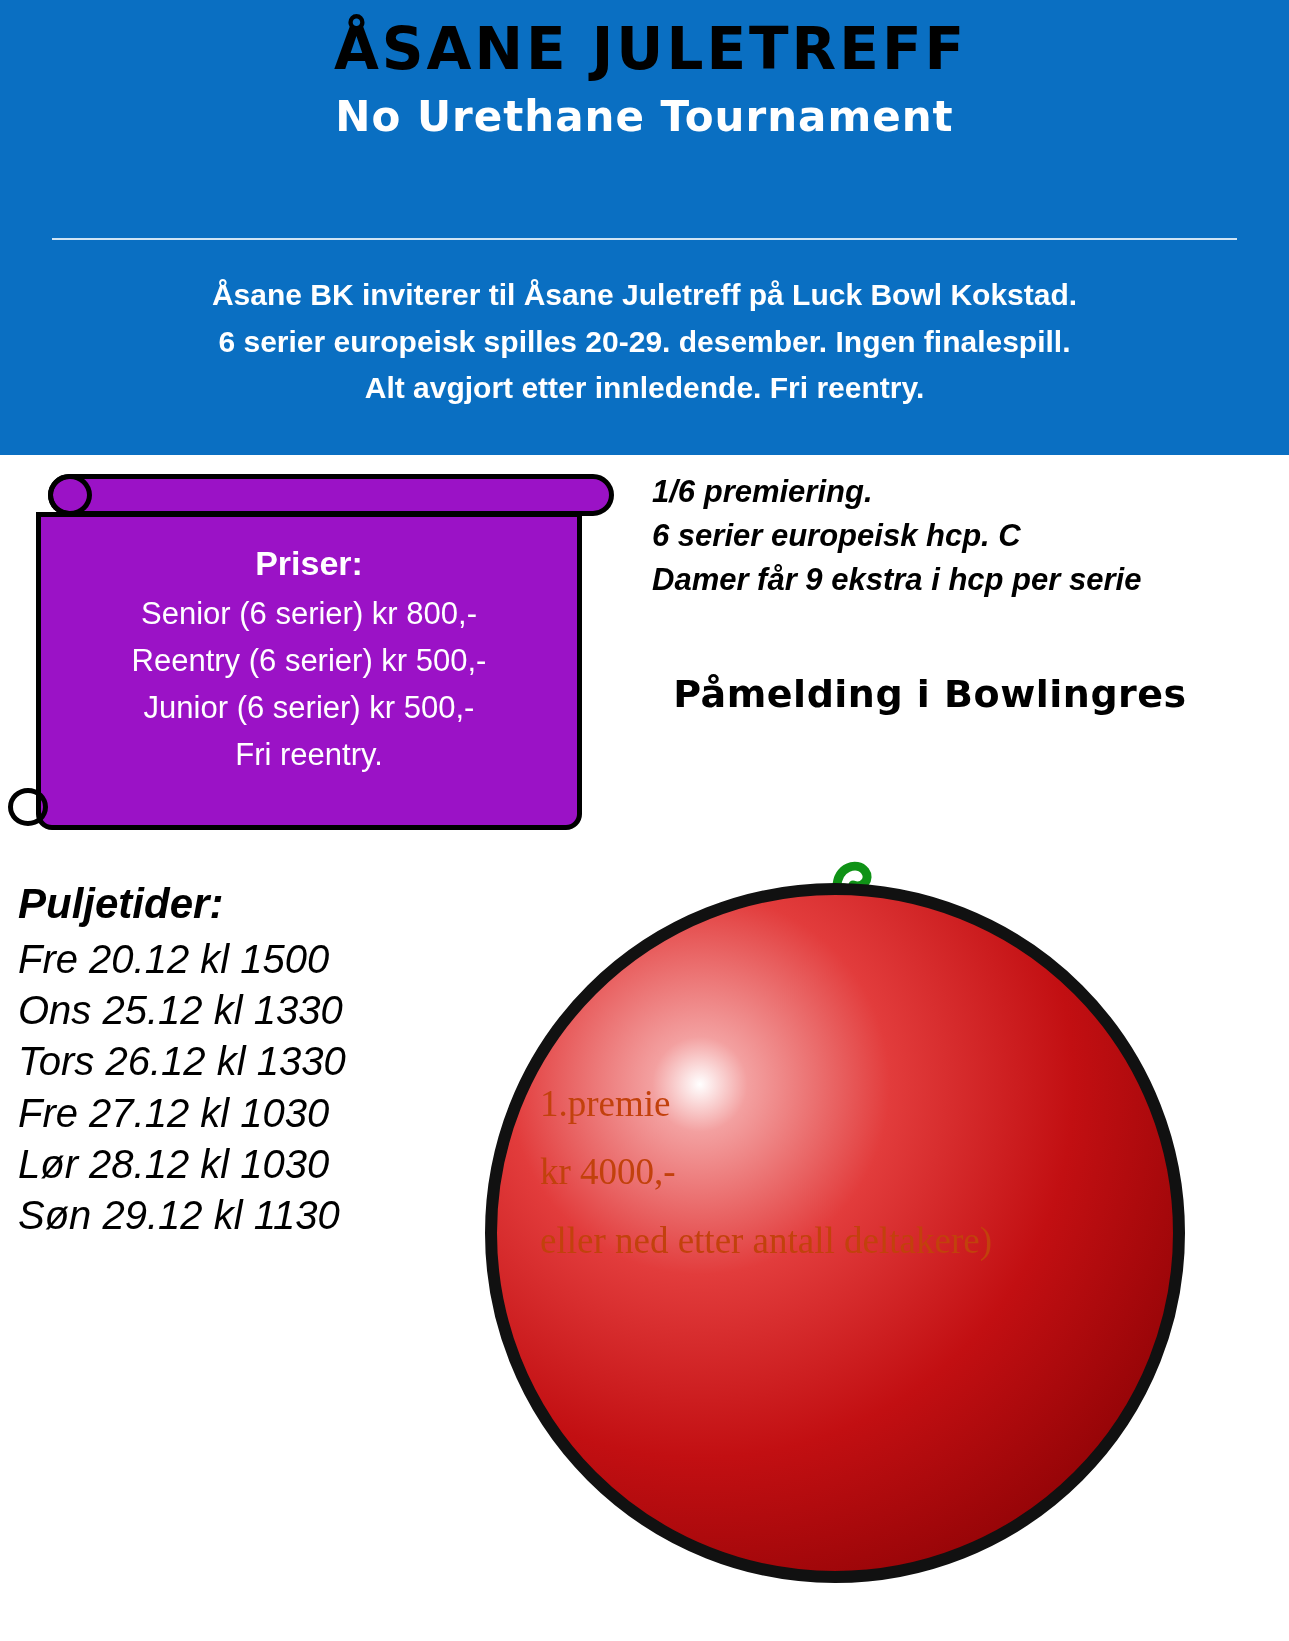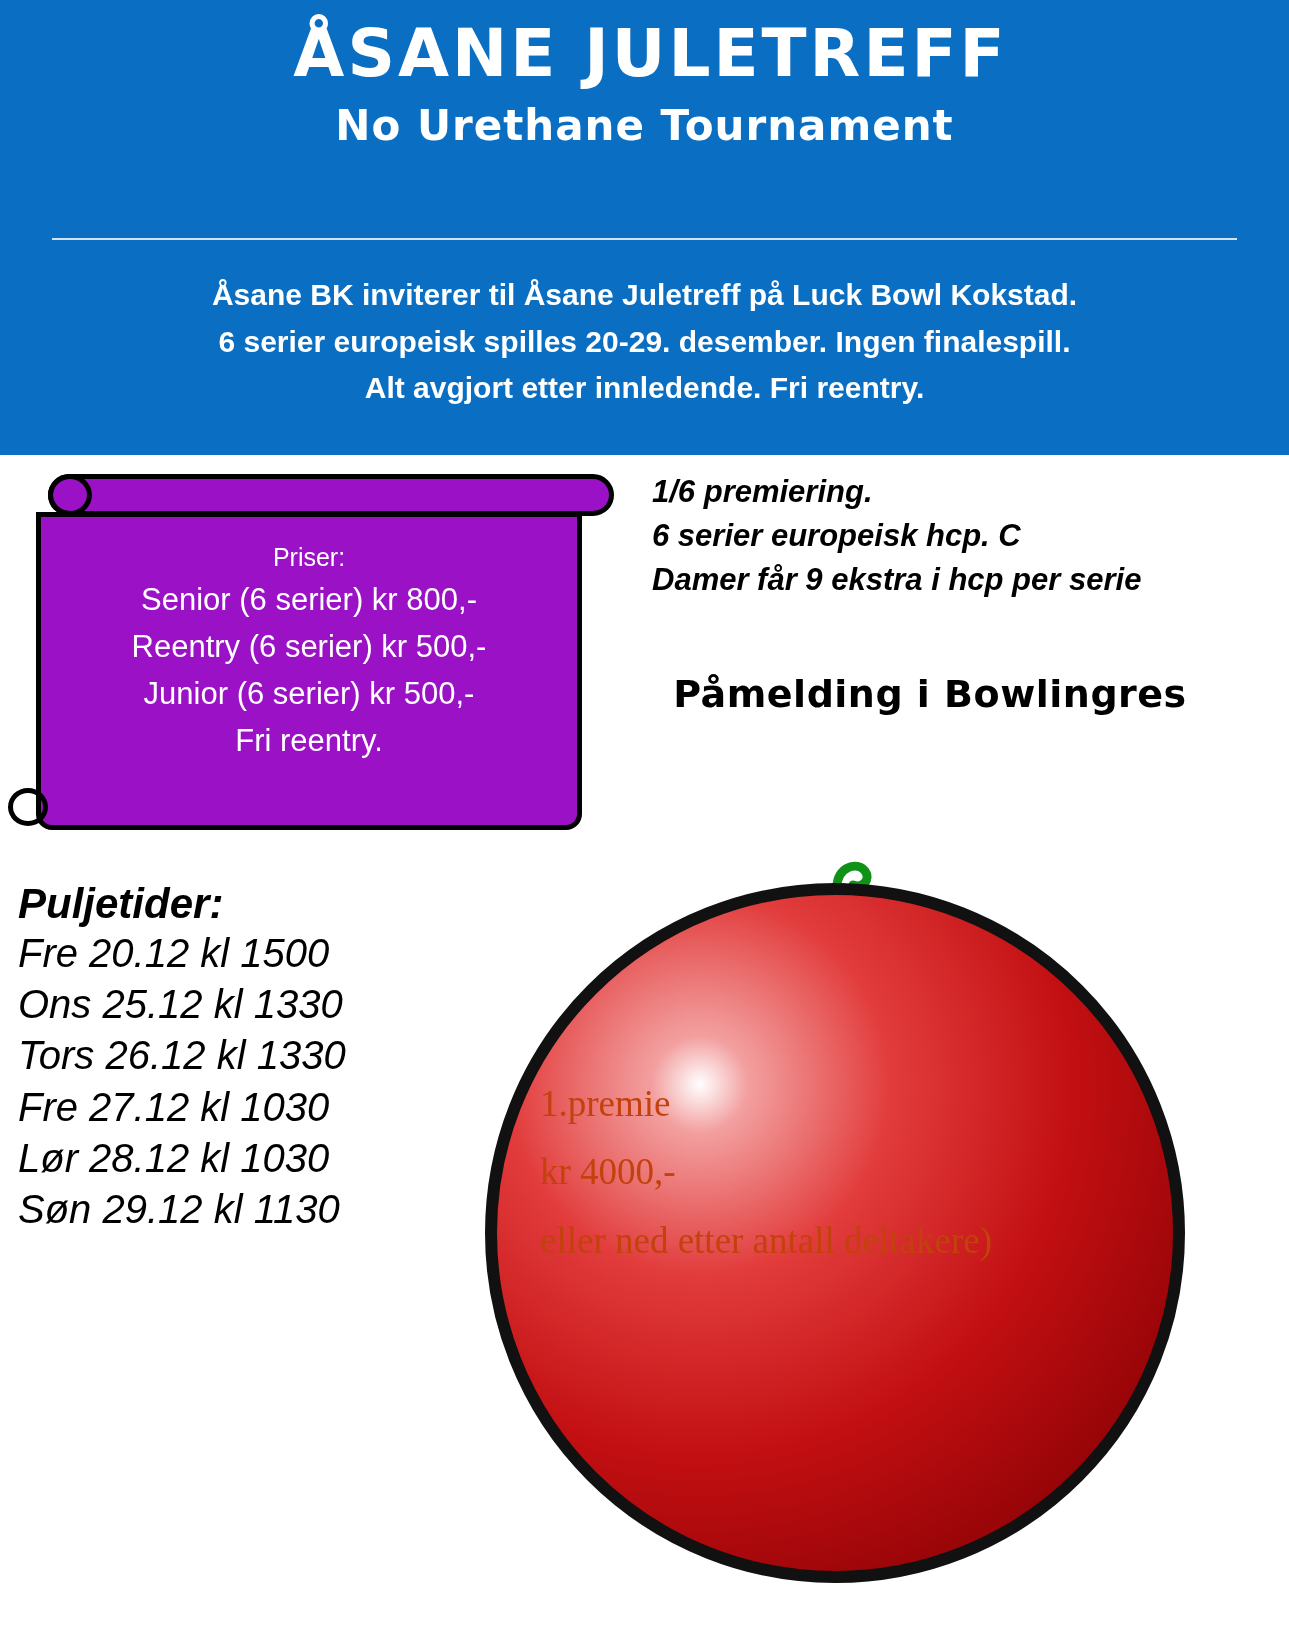"ÅSANE JULETREFF" #main-title { color: #ffffff -> #000000; font-size: 66px -> 58px }
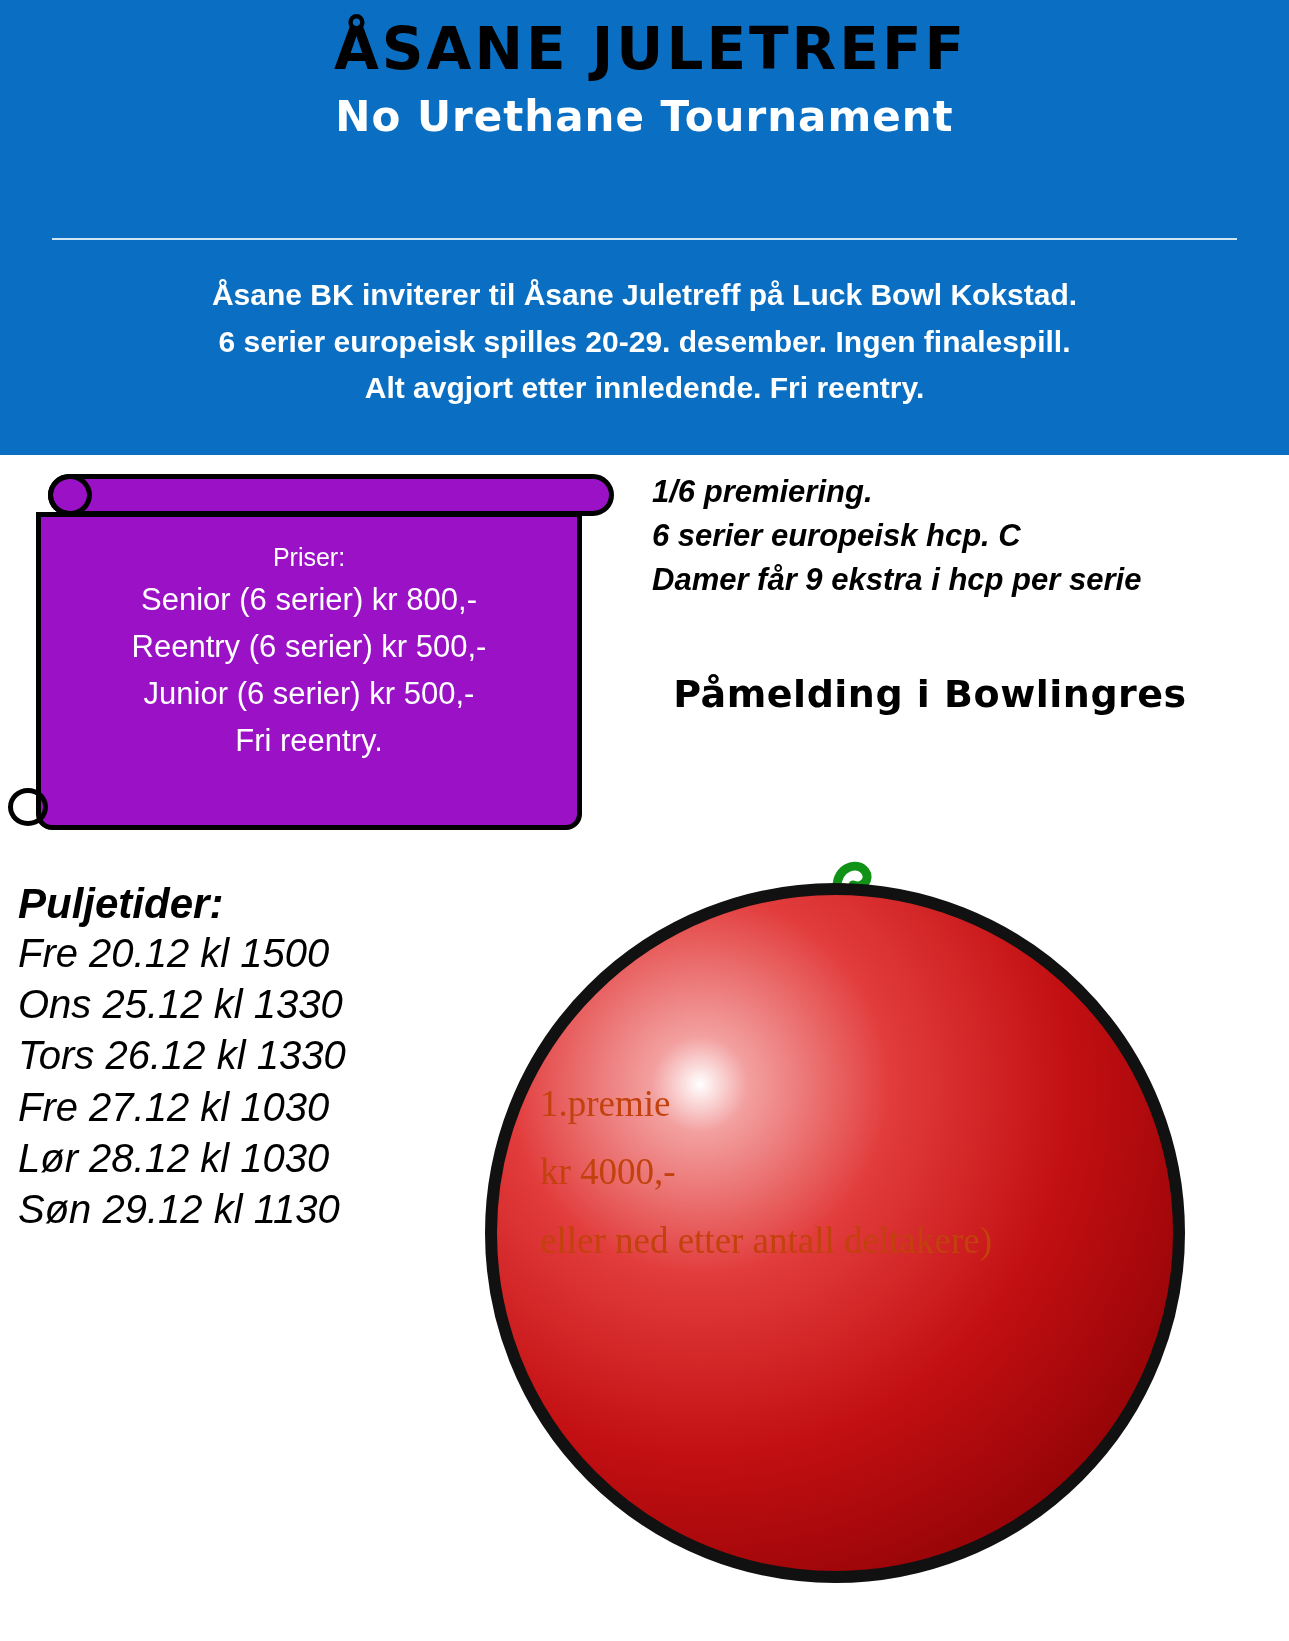"Priser:" #price-heading { font-size: 25px -> 34px; font-weight: normal -> bold }
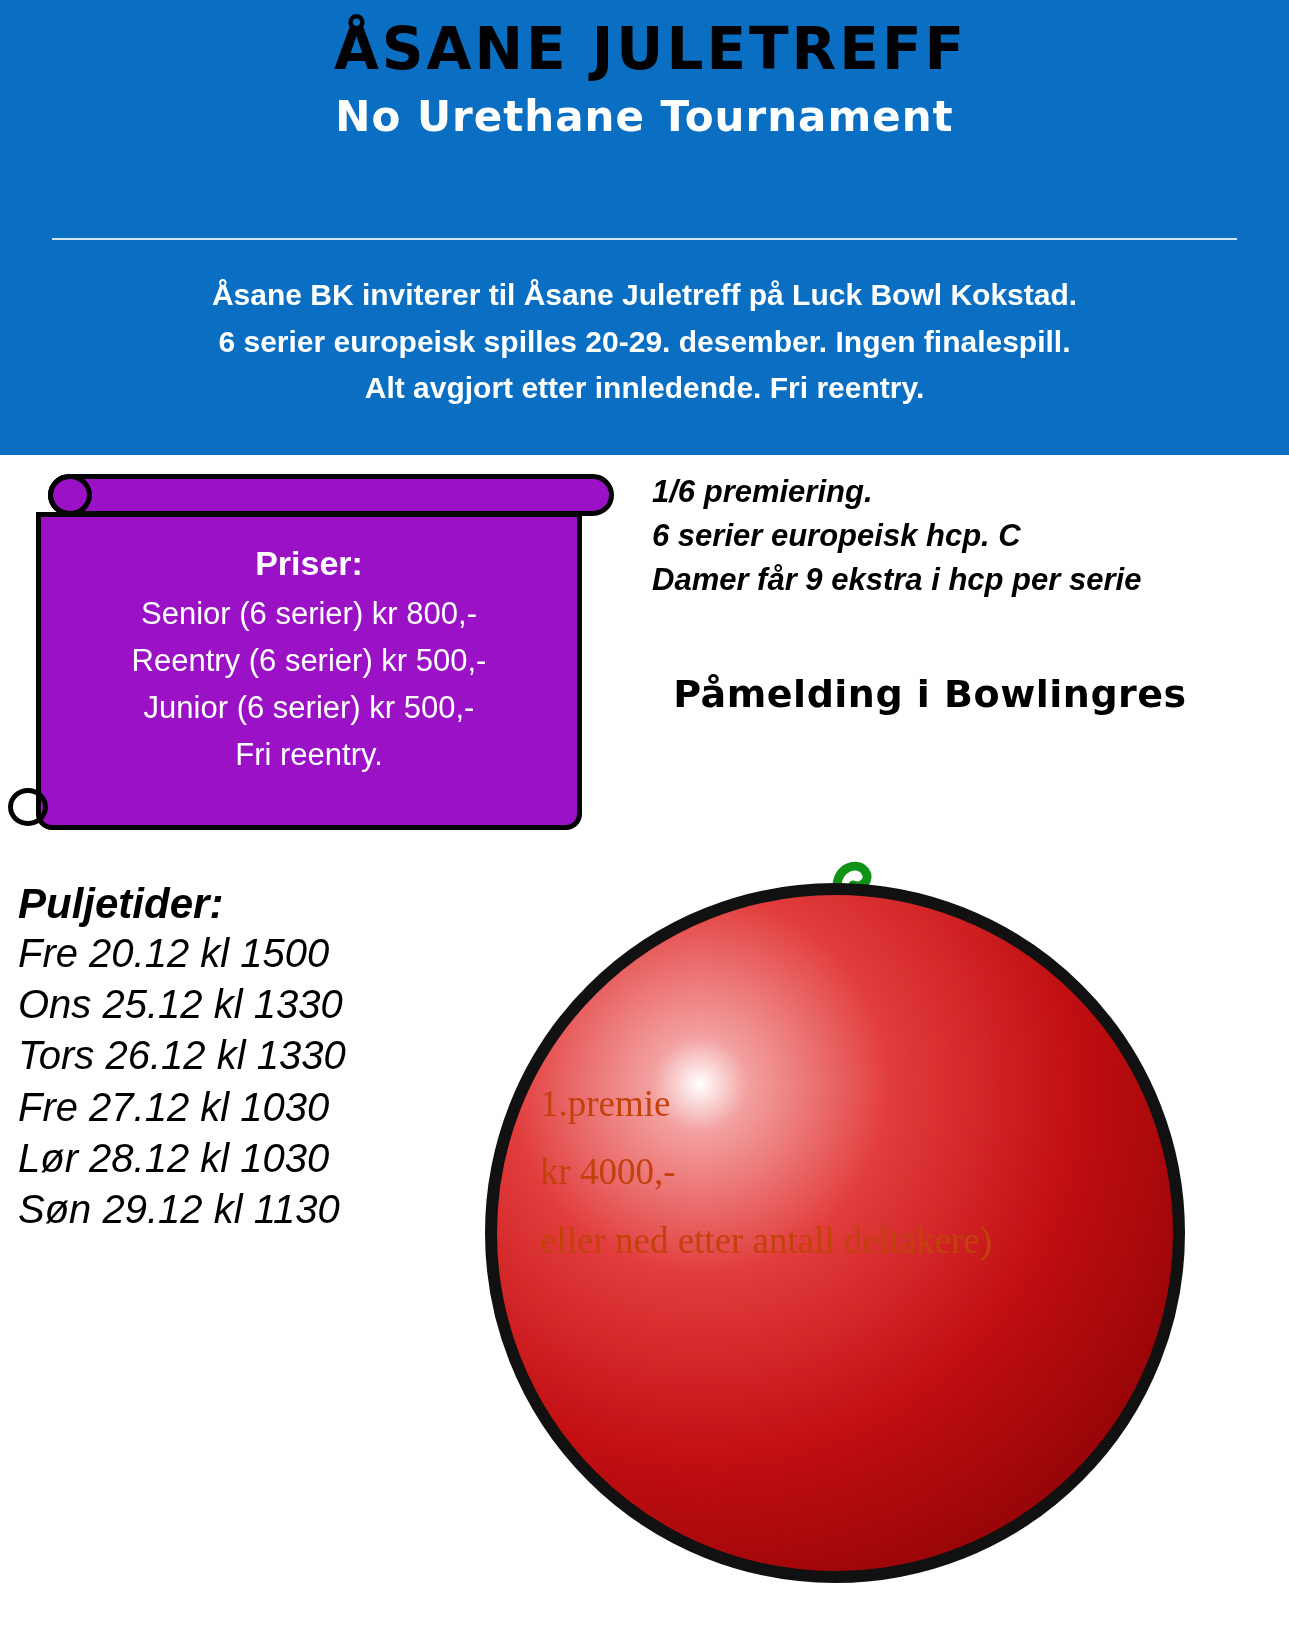"Puljetider:" #puljetider-title { margin-bottom: none -> 6px }
